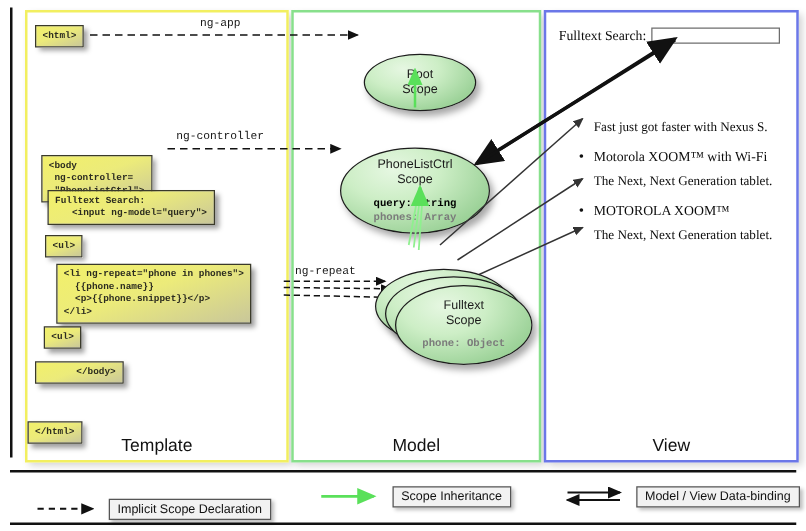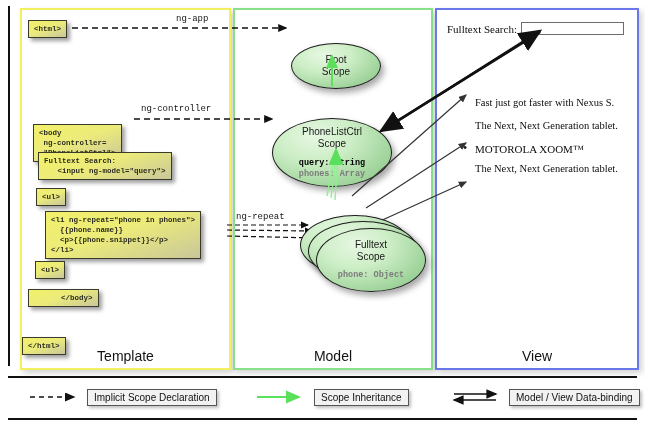"ng-app" div.edge-label { left: 176px -> 160px }
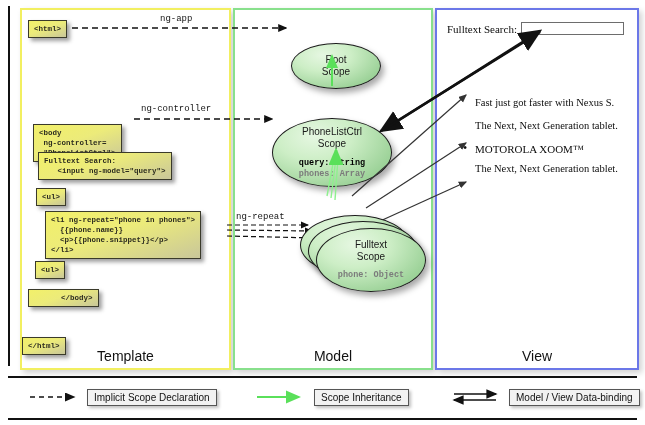"Motorola XOOM™ with Wi-Fi" div.phone-name { html: none -> <div>Motorola XOOM™ with Wi-Fi</div> }
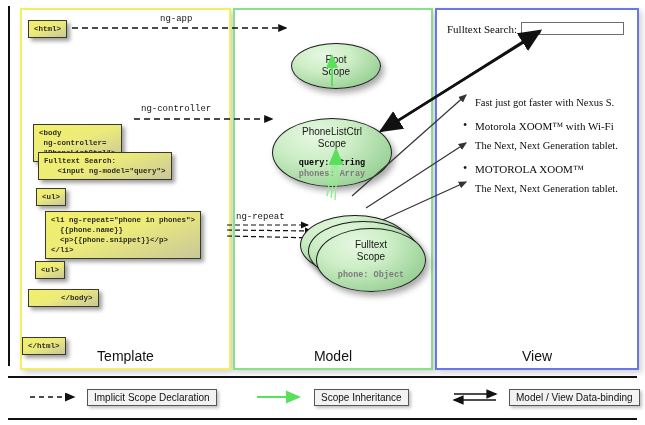"Implicit Scope Declaration" div.legend-item { margin-top: none -> 10px }
